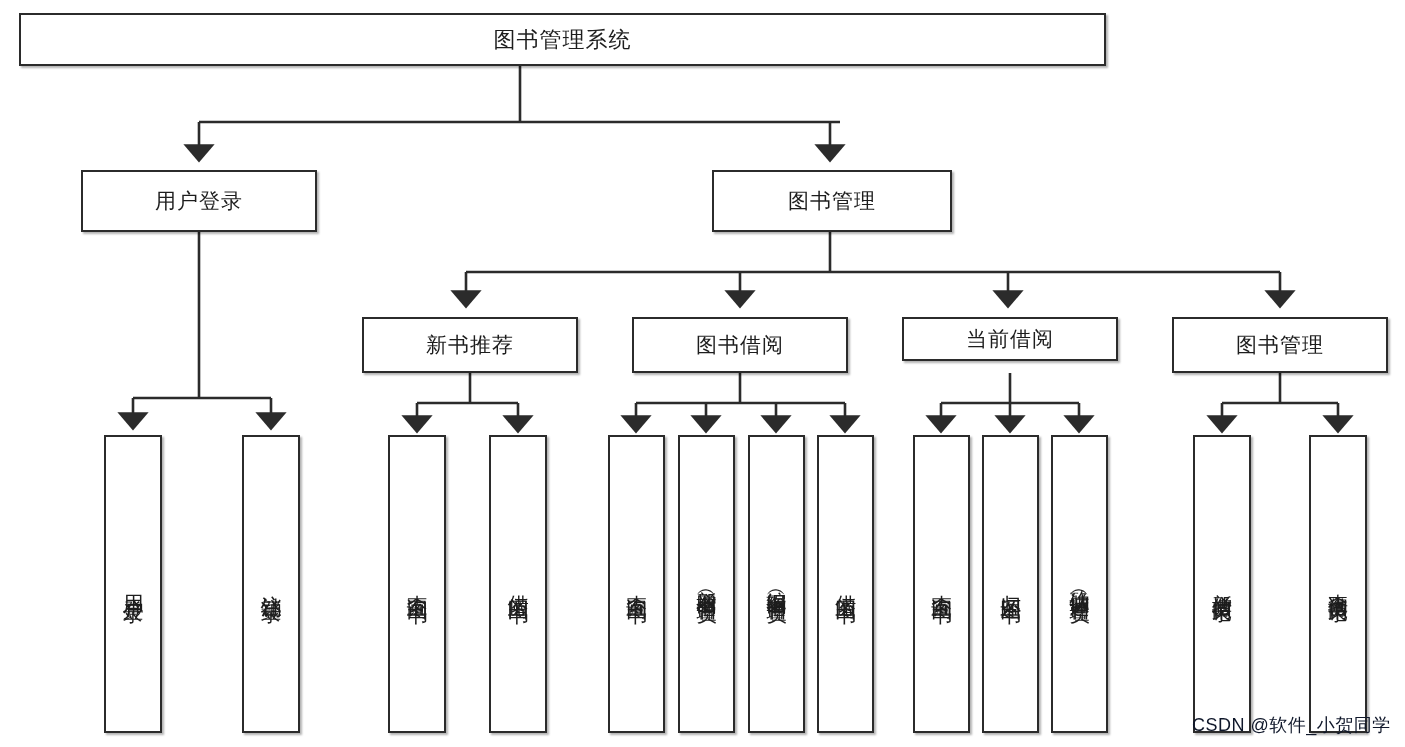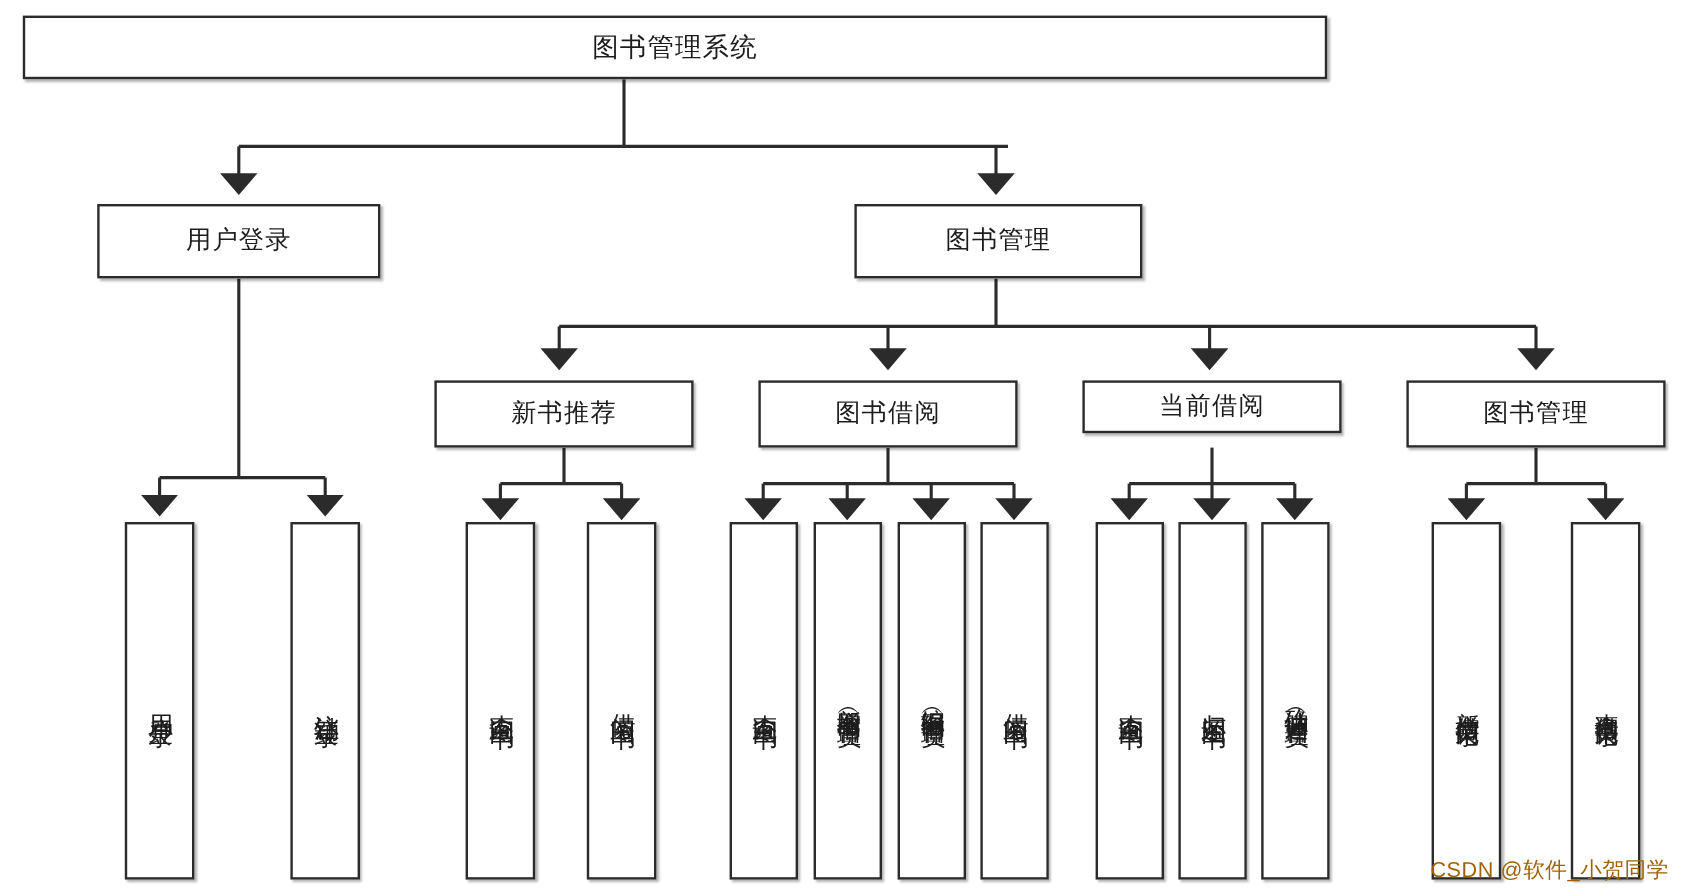"CSDN @软件_小贺同学" .watermark { color: #a16207 -> #0f172a }
